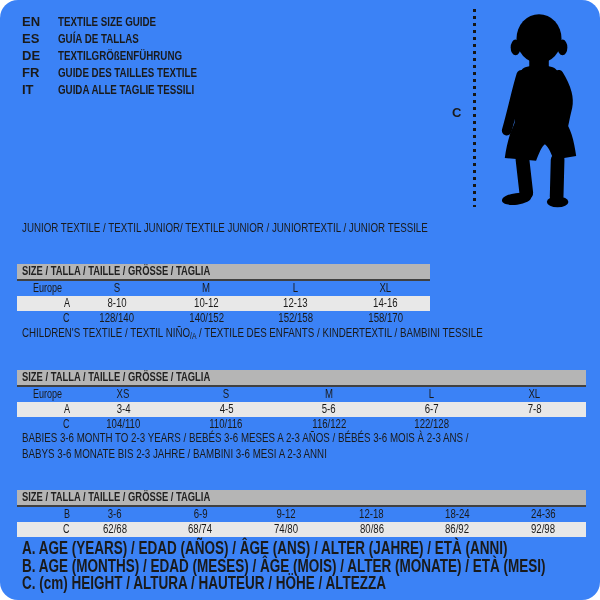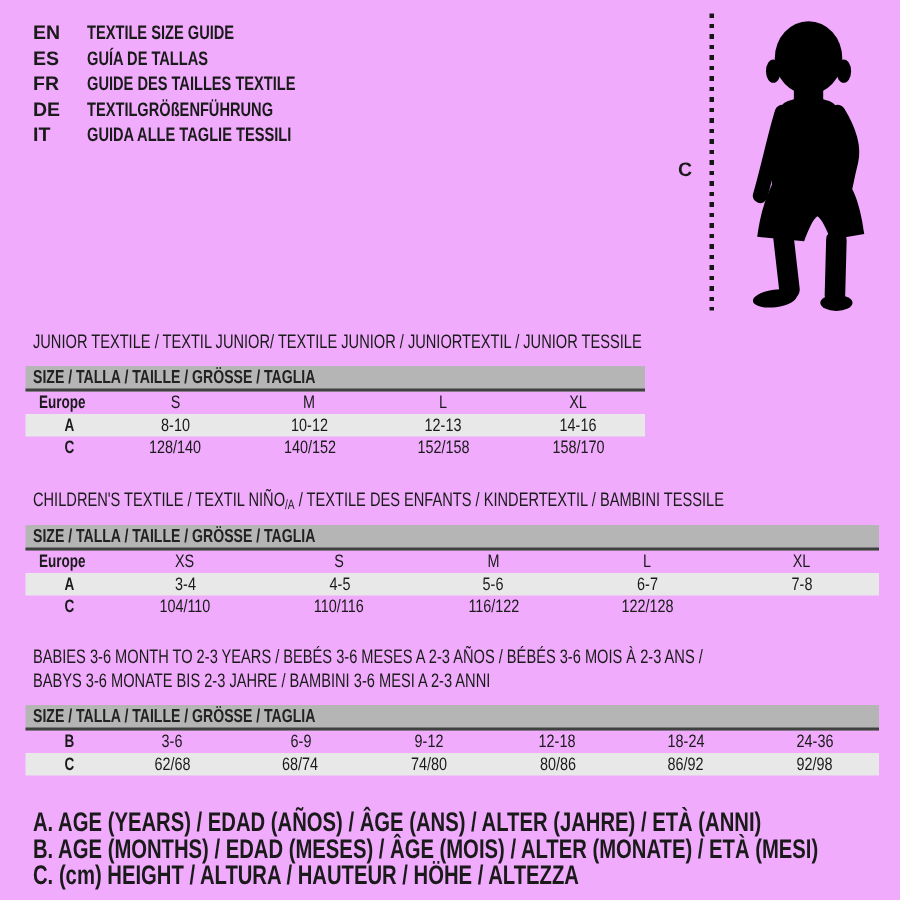"EN" .canvas { background: #f0abfc -> #3b82f6; border-radius: none -> 18px }
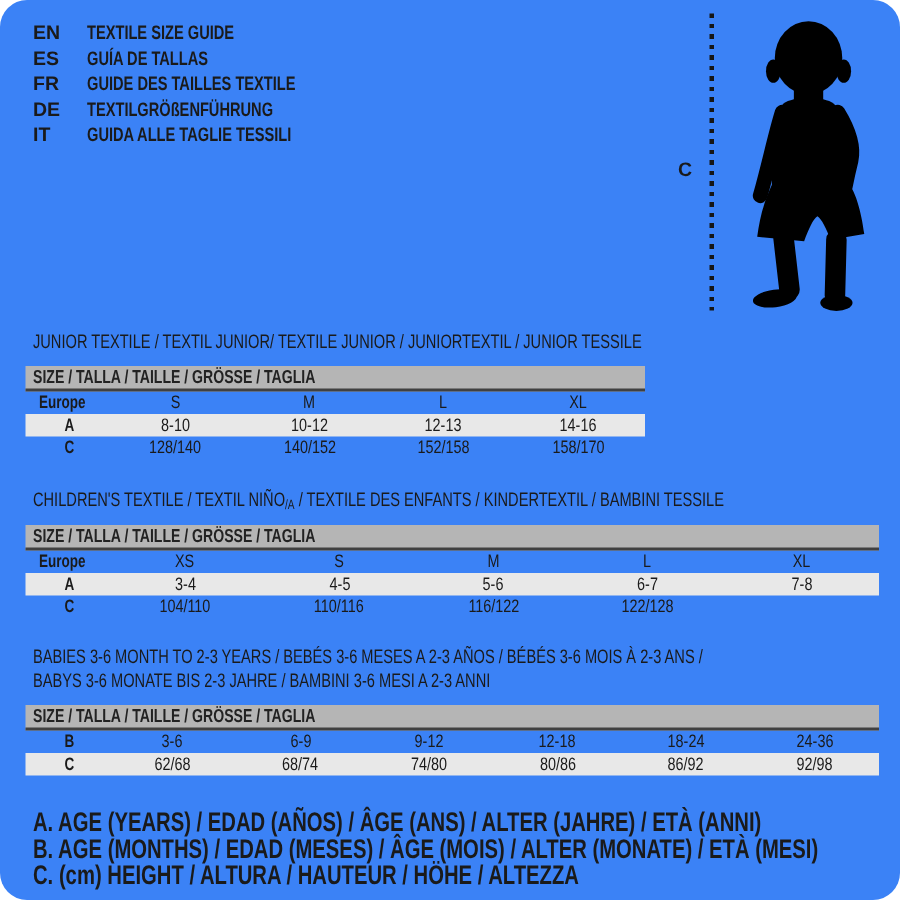"FR" div.lang-row { order: before "DE" -> after "DE" }
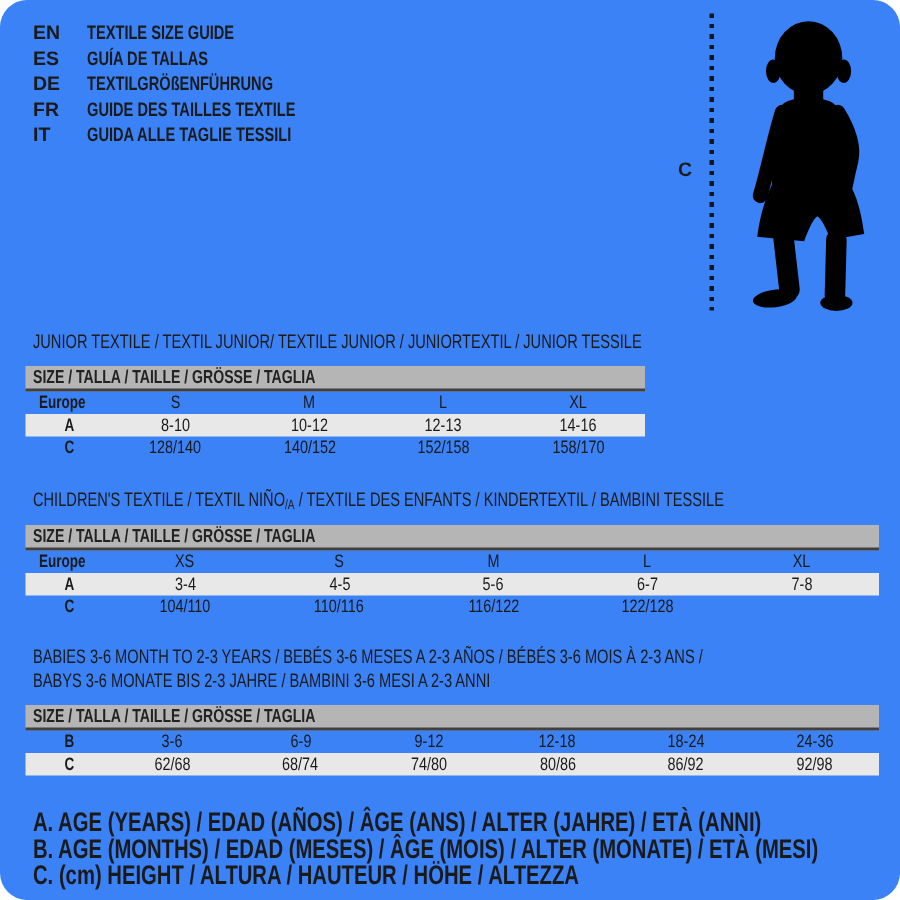"SIZE / TALLA / TAILLE" .size-bar { margin-top: none -> 20px }
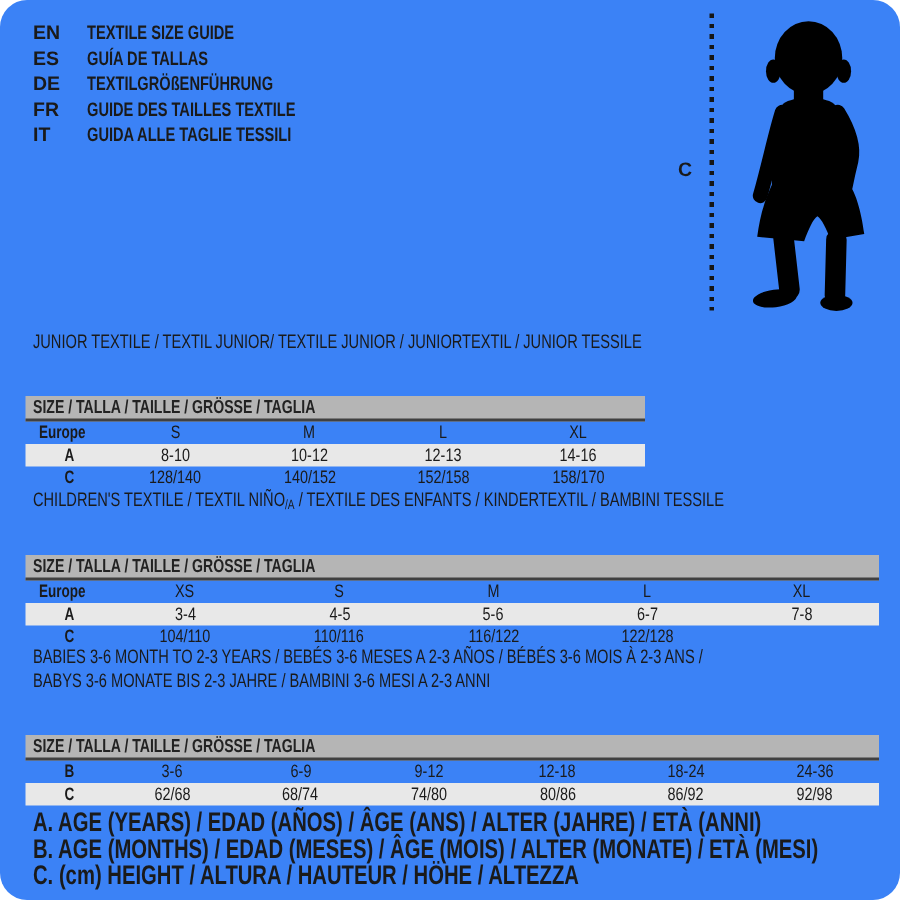"Europe" .tlabel { font-weight: bold -> none; text-align: center -> right }
